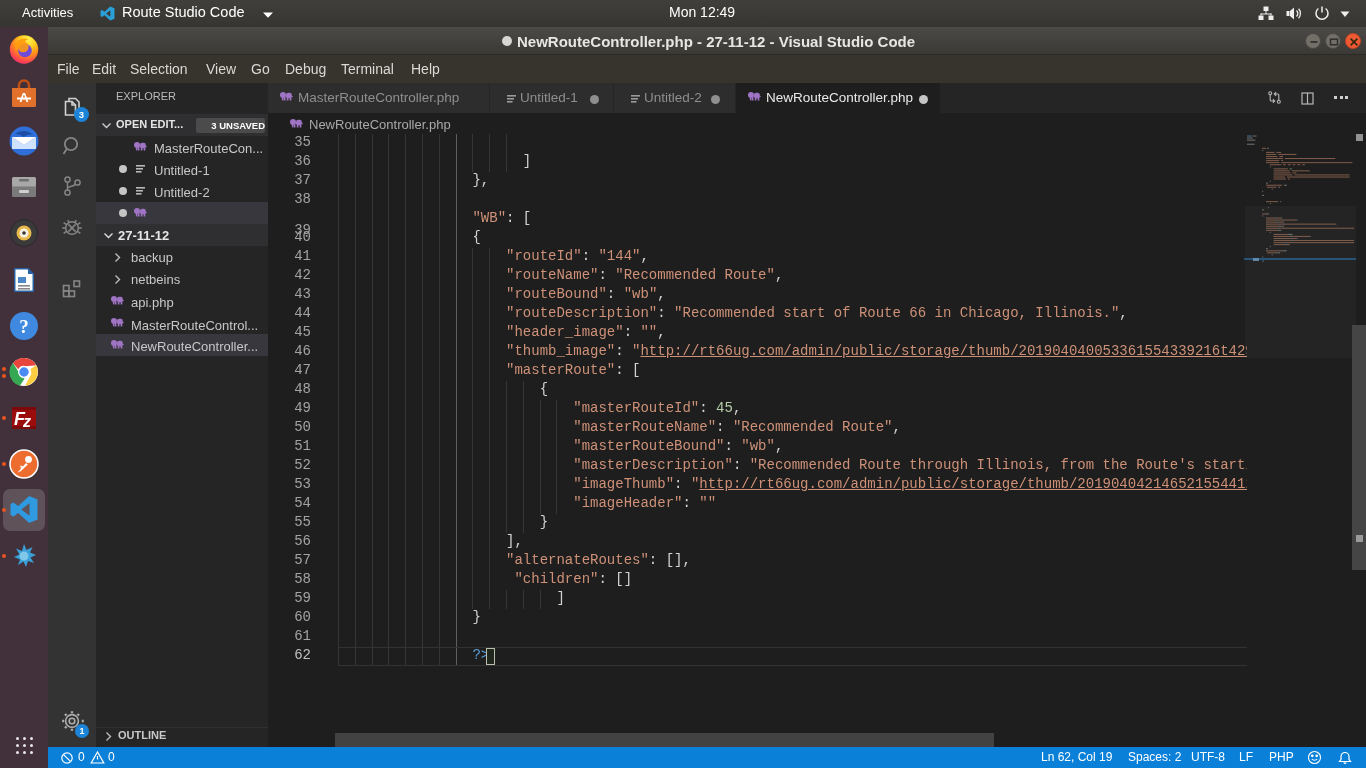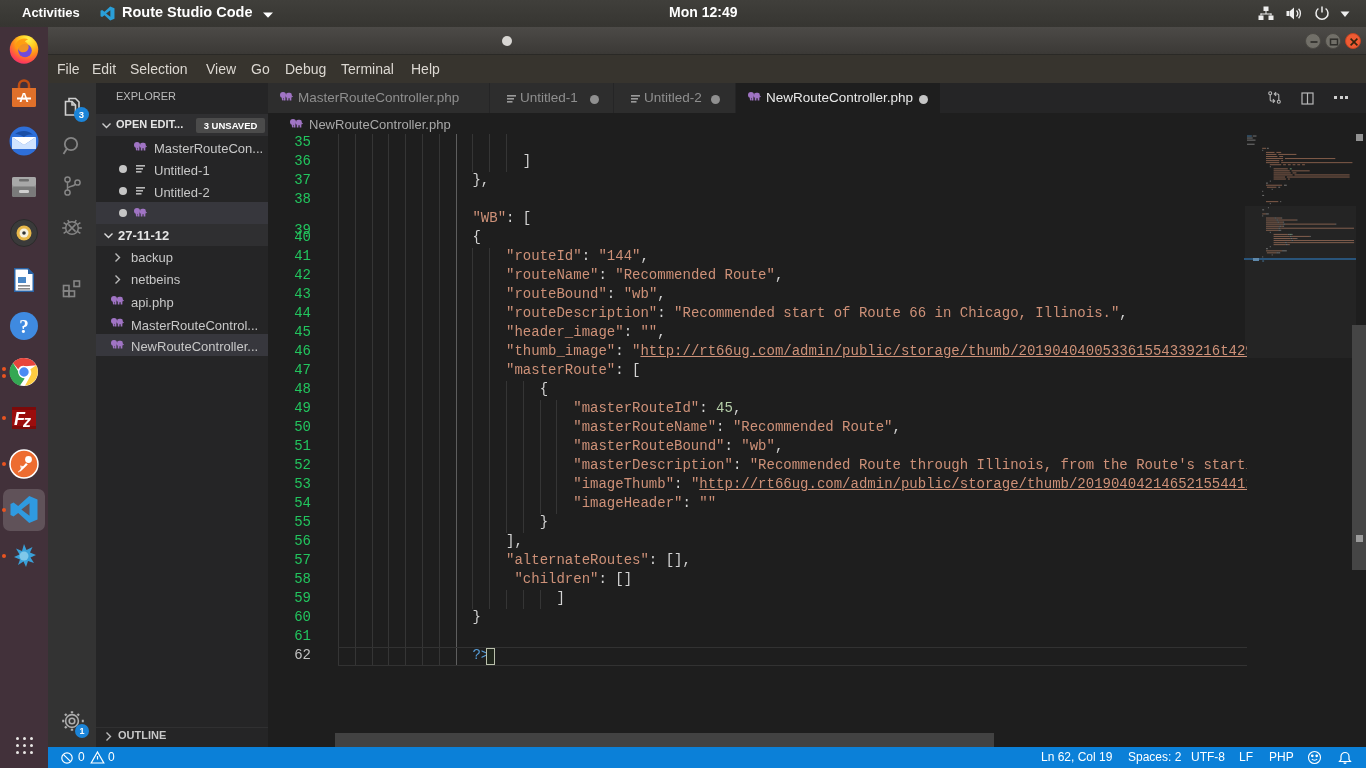"Activities" #topbar { font-weight: bold -> normal }
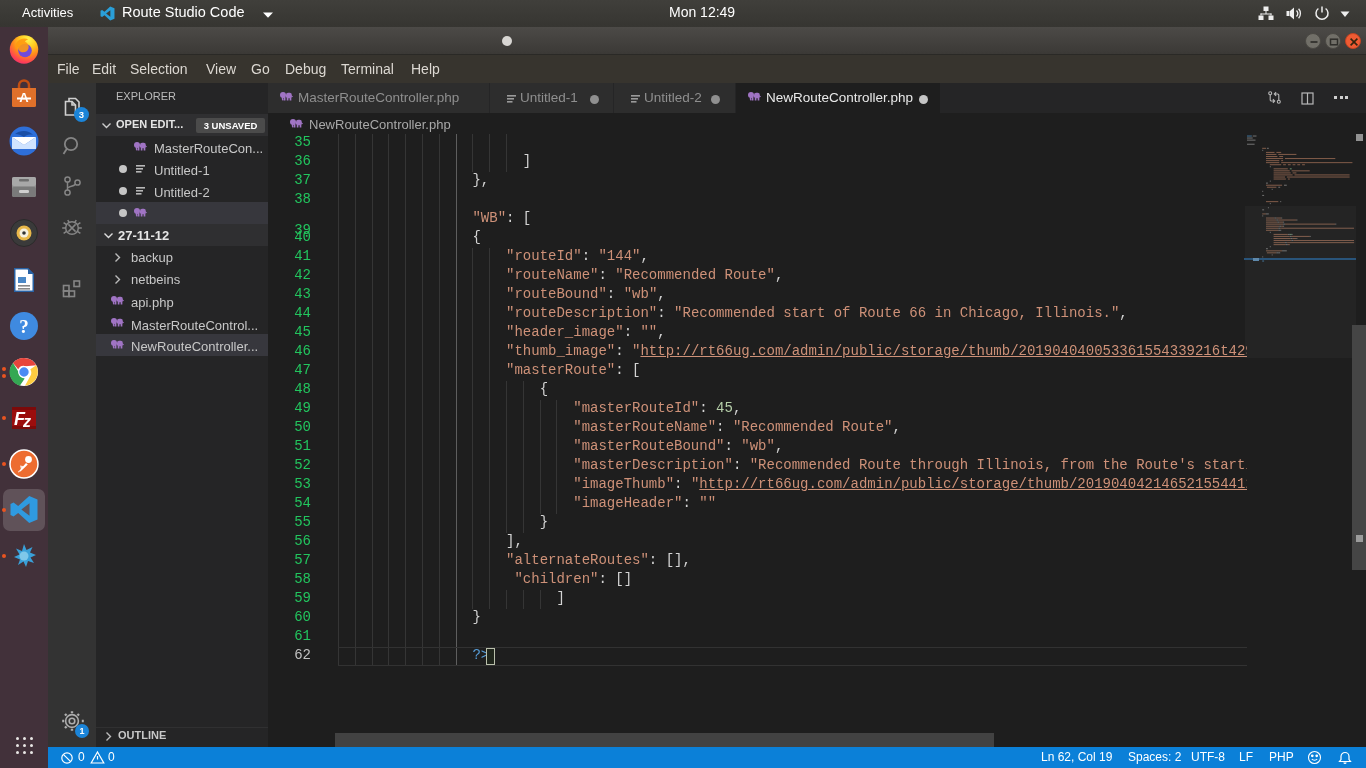"NewRouteController.php - 27-11-12 -" span.abs { html: none -> <span>NewRouteController.php - 27-11-12 - Visual Studio Code</span> }
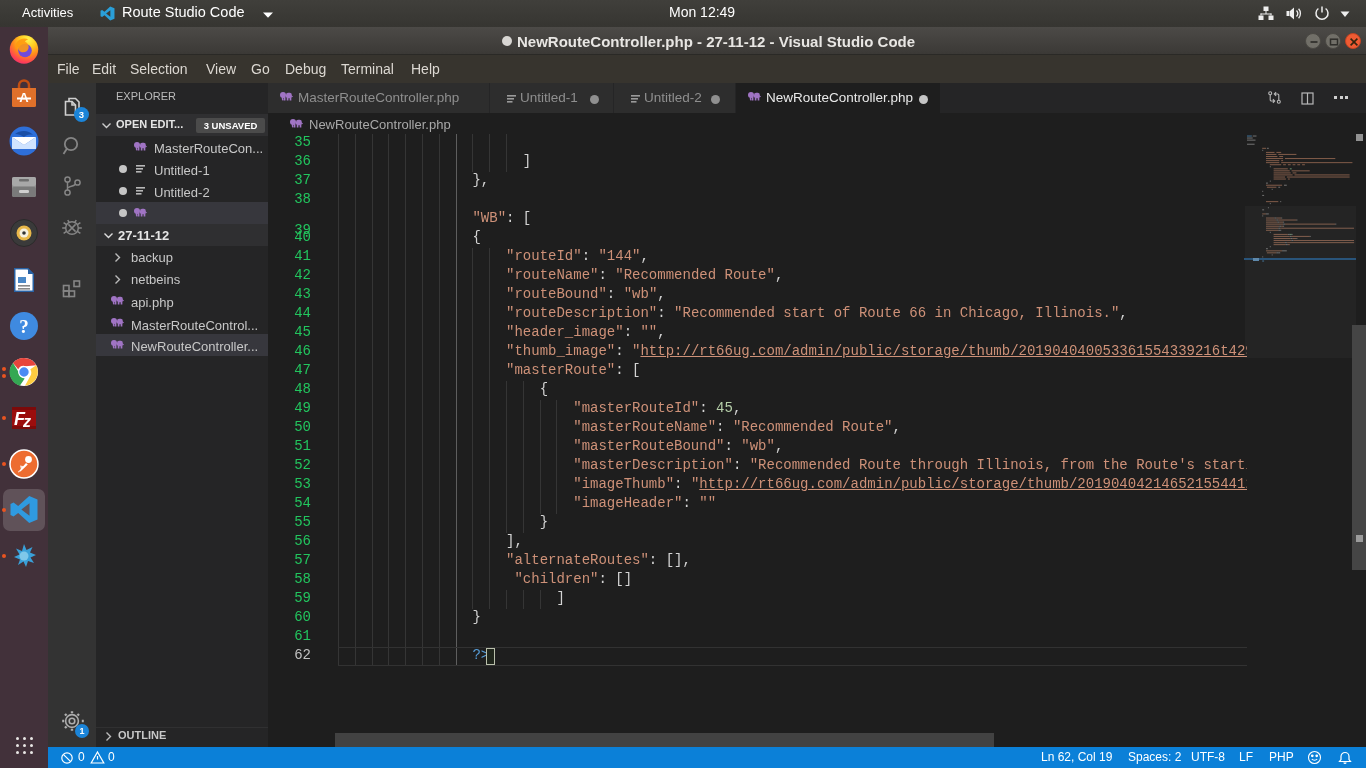"3 UNSAVED" .badge { text-align: center -> right }
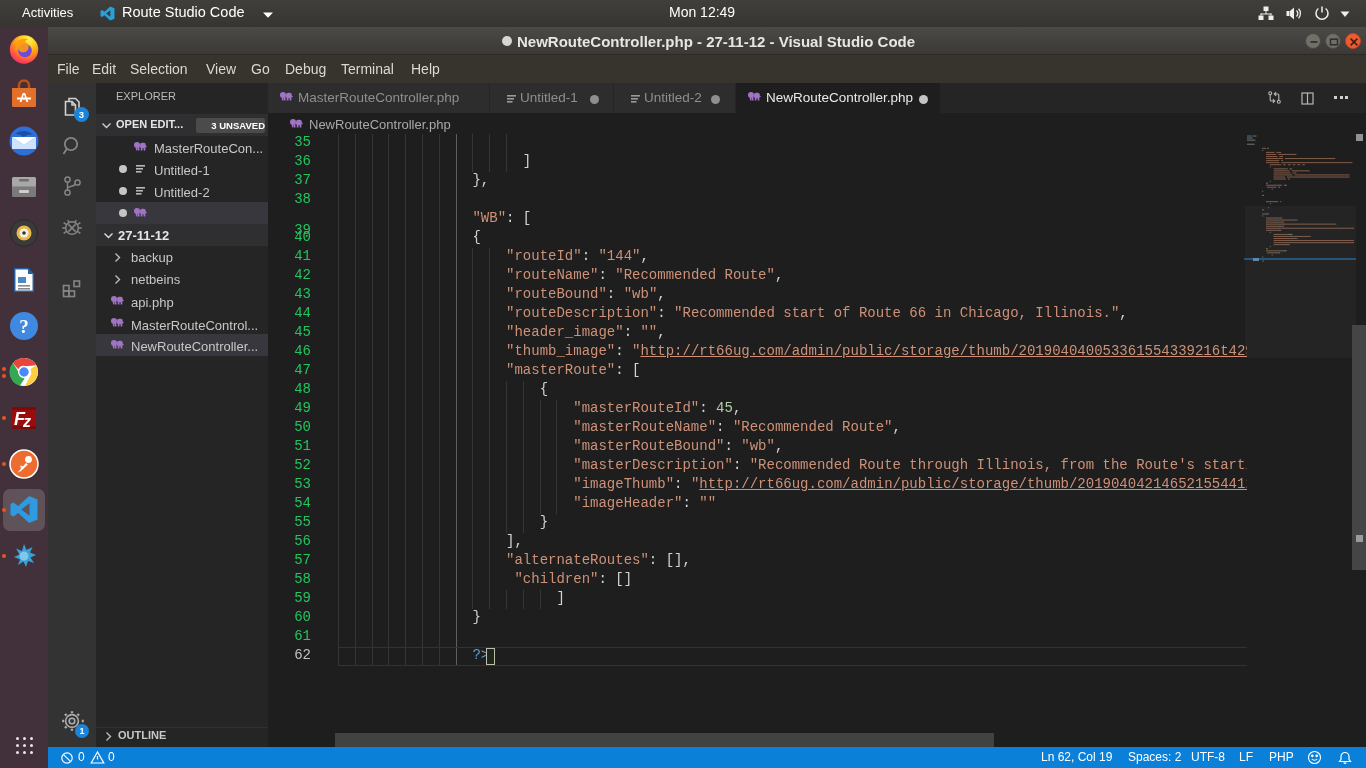"35" .lnum { color: #22c55e -> #a3a3a3 }
